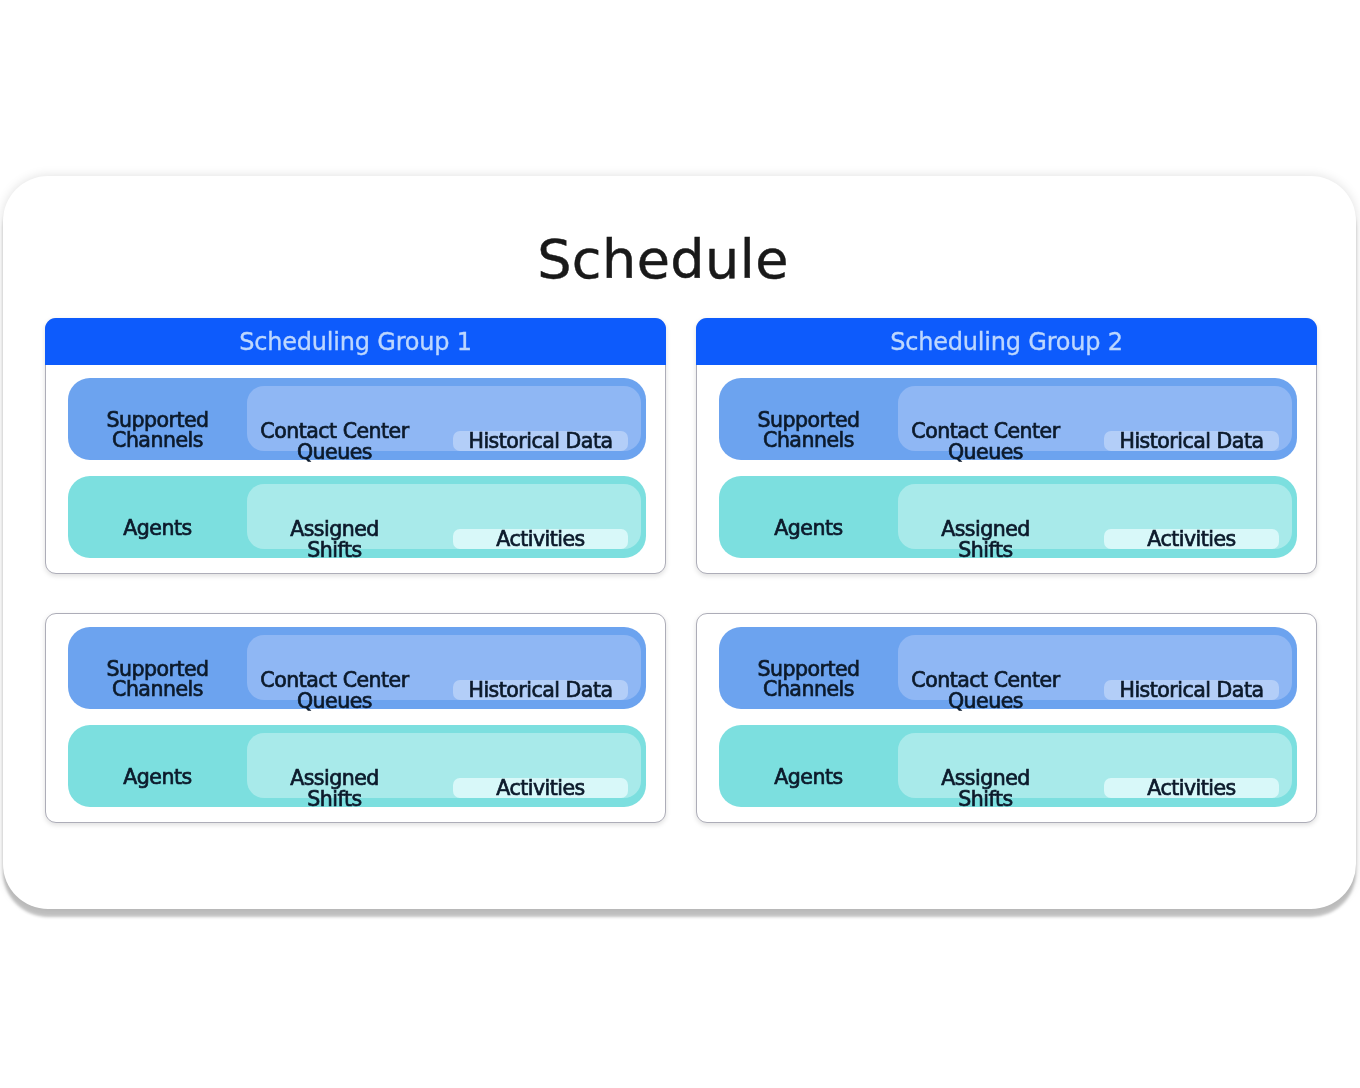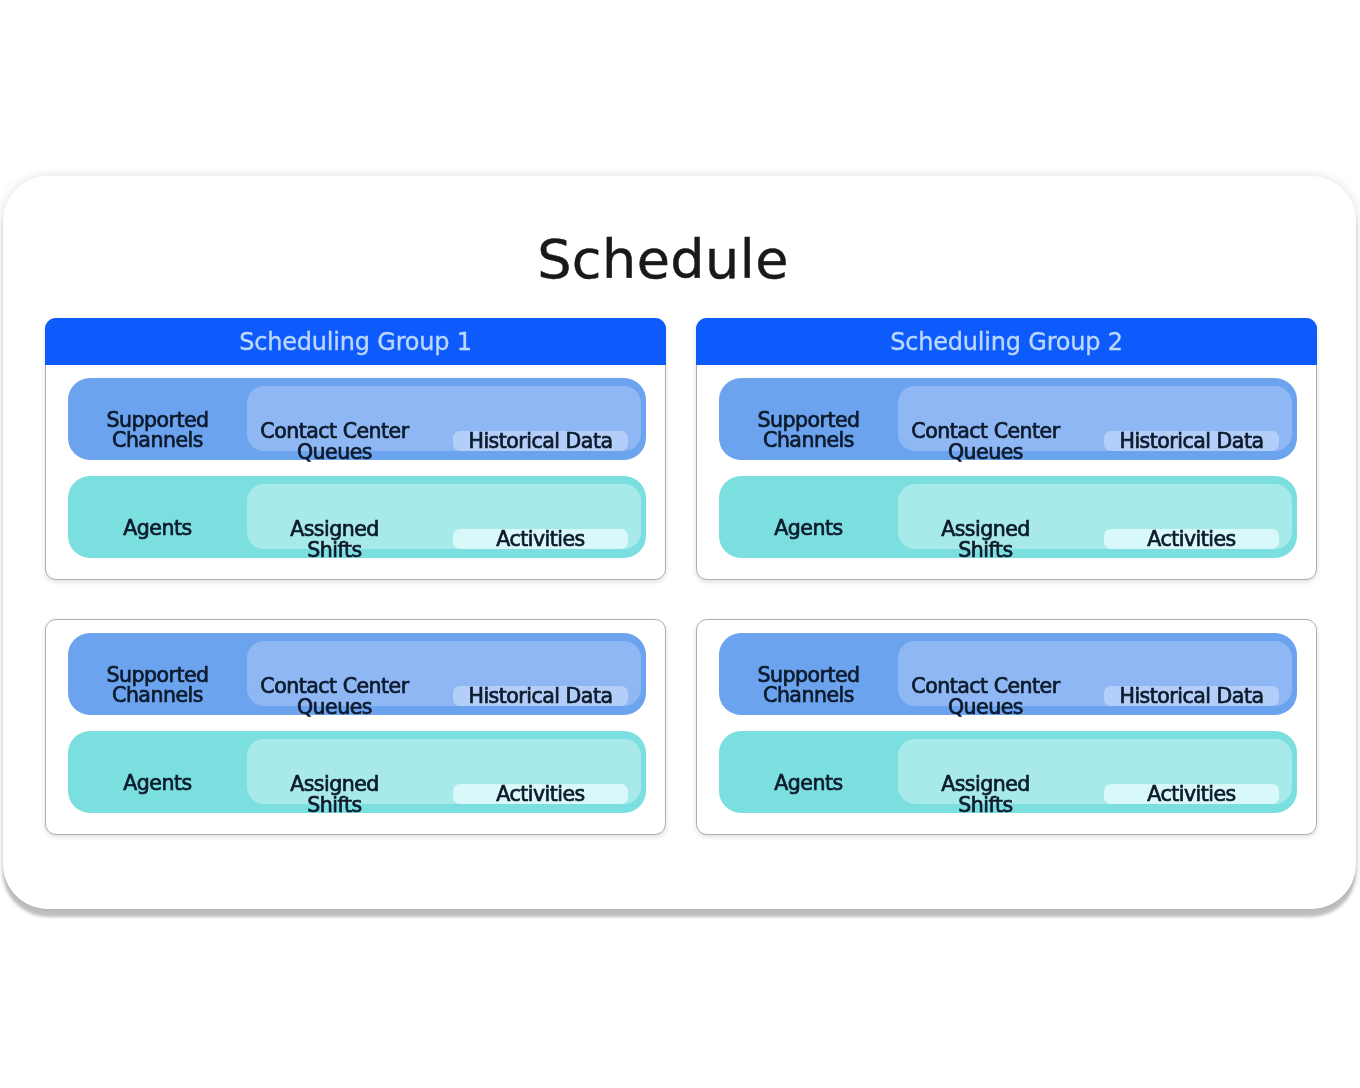"Agents" .row:last-child { margin-bottom: 6px -> 0 }
